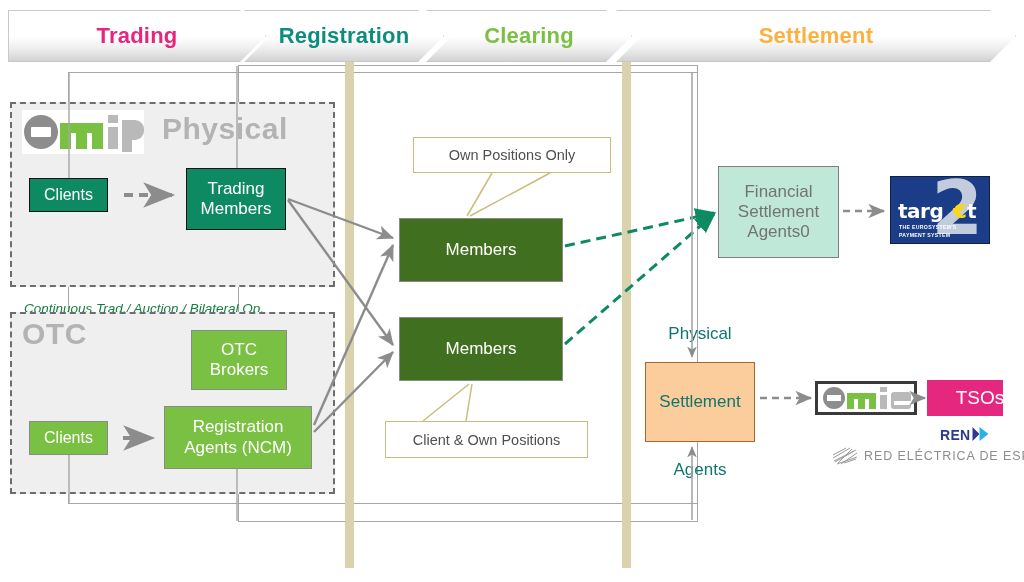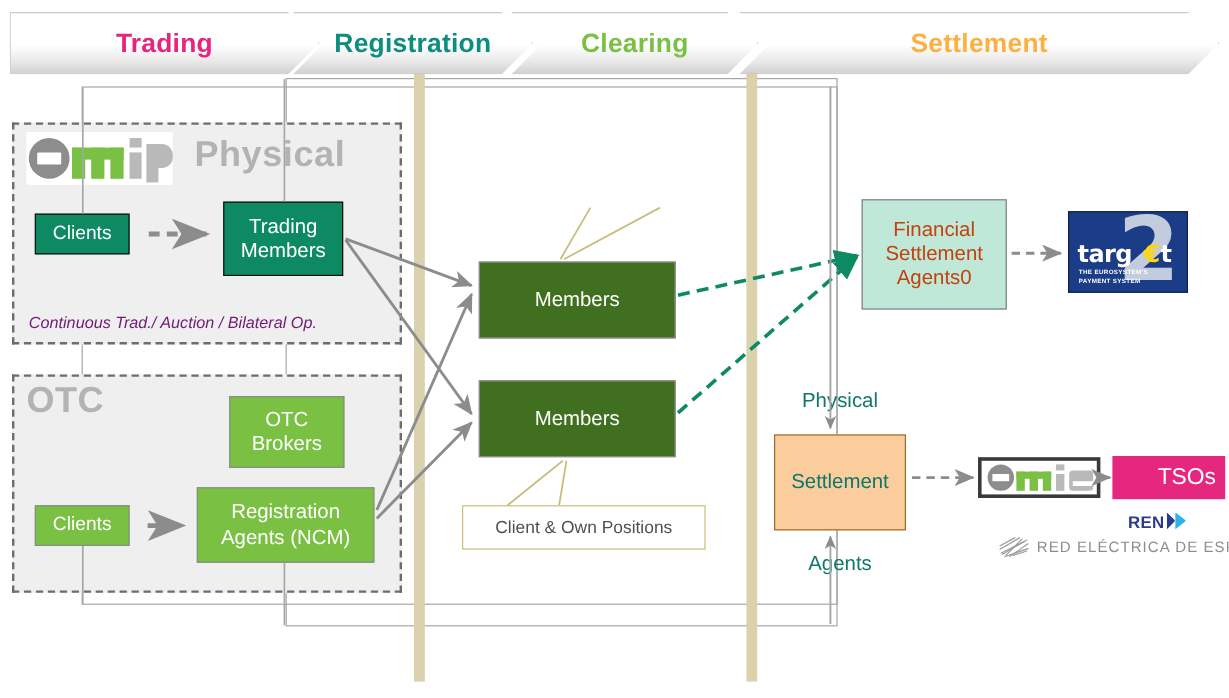"Own Positions Only" div.callout { html: none -> <div> <span>Own Positions Only</span> </div> }
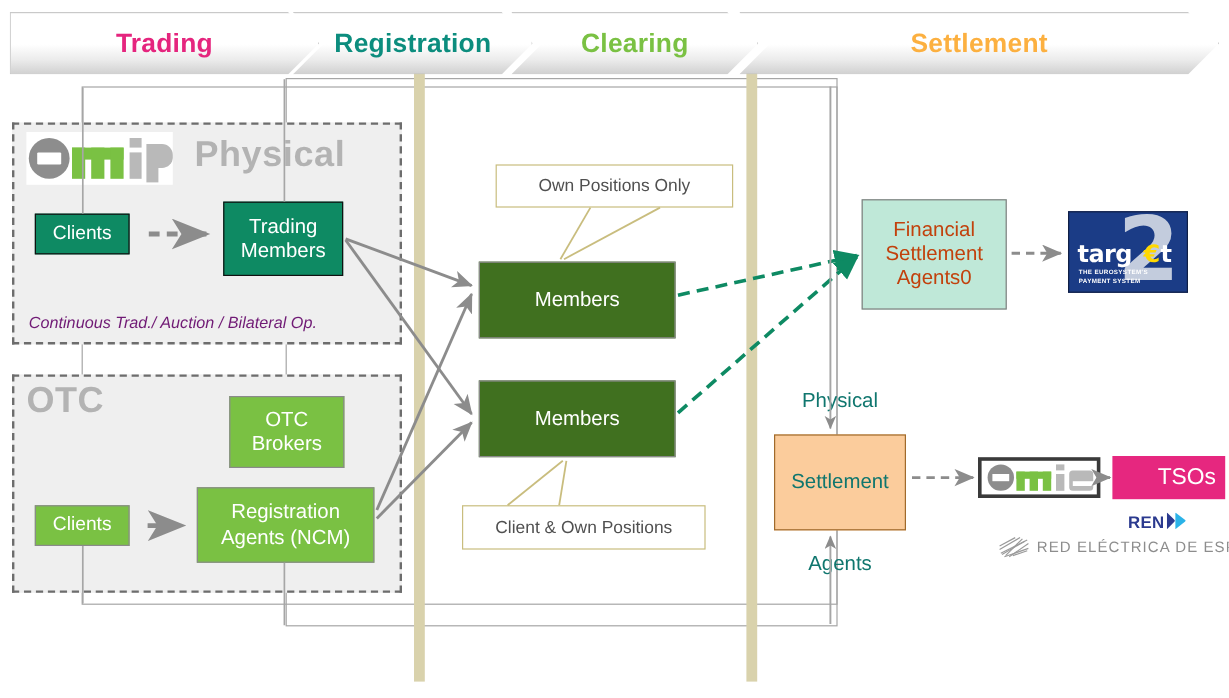"Financial" .n-mint { color: #c2410c -> #737373 }
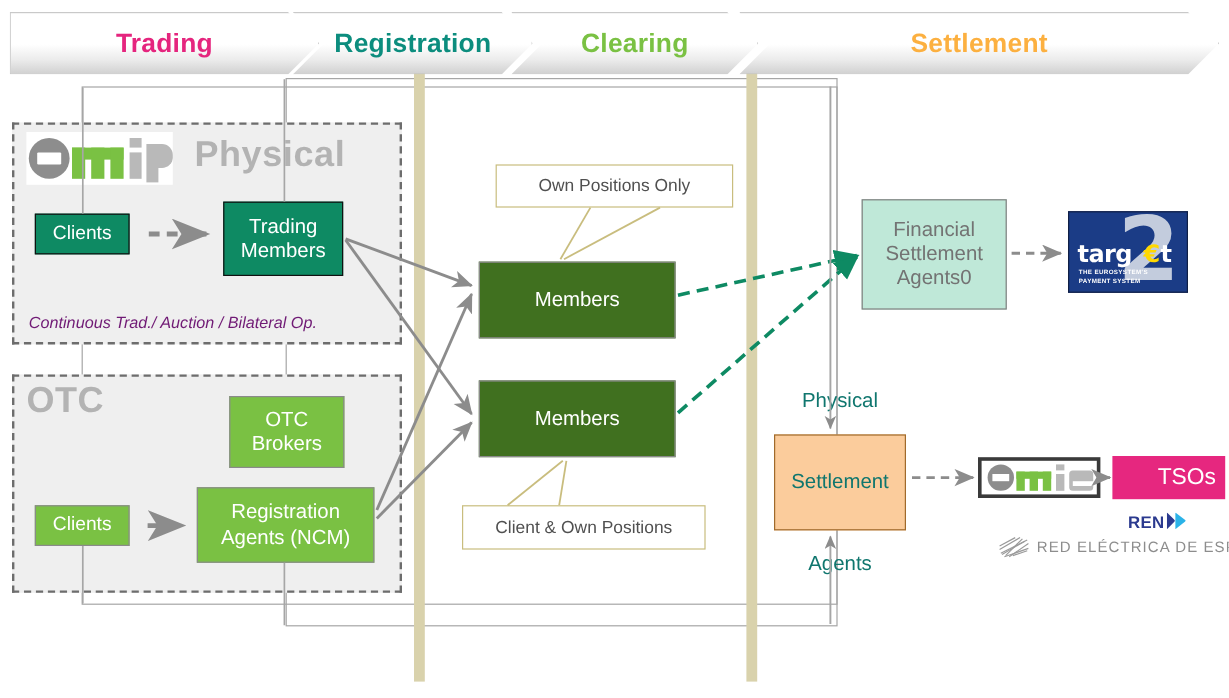"Continuous Trad./ Auction / Bilateral" .group-foot { color: #701a75 -> #15803d; margin-top: none -> 40px }
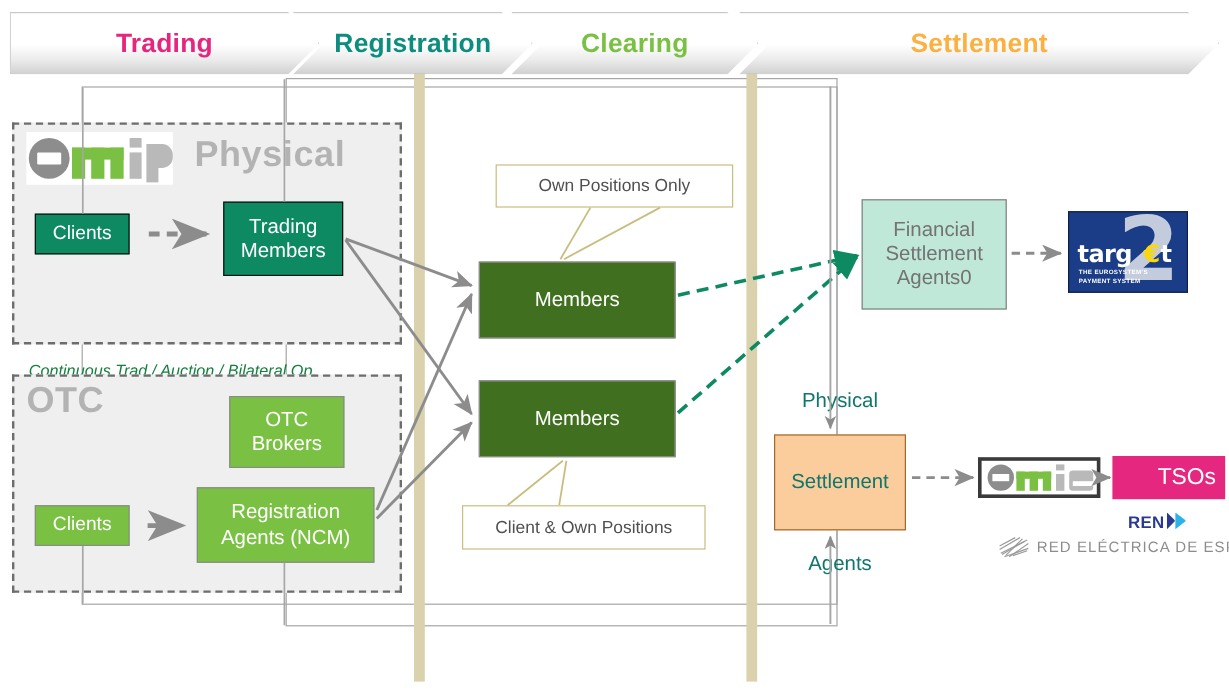"TSOs" div.tsos { width: 94px -> 76px }
